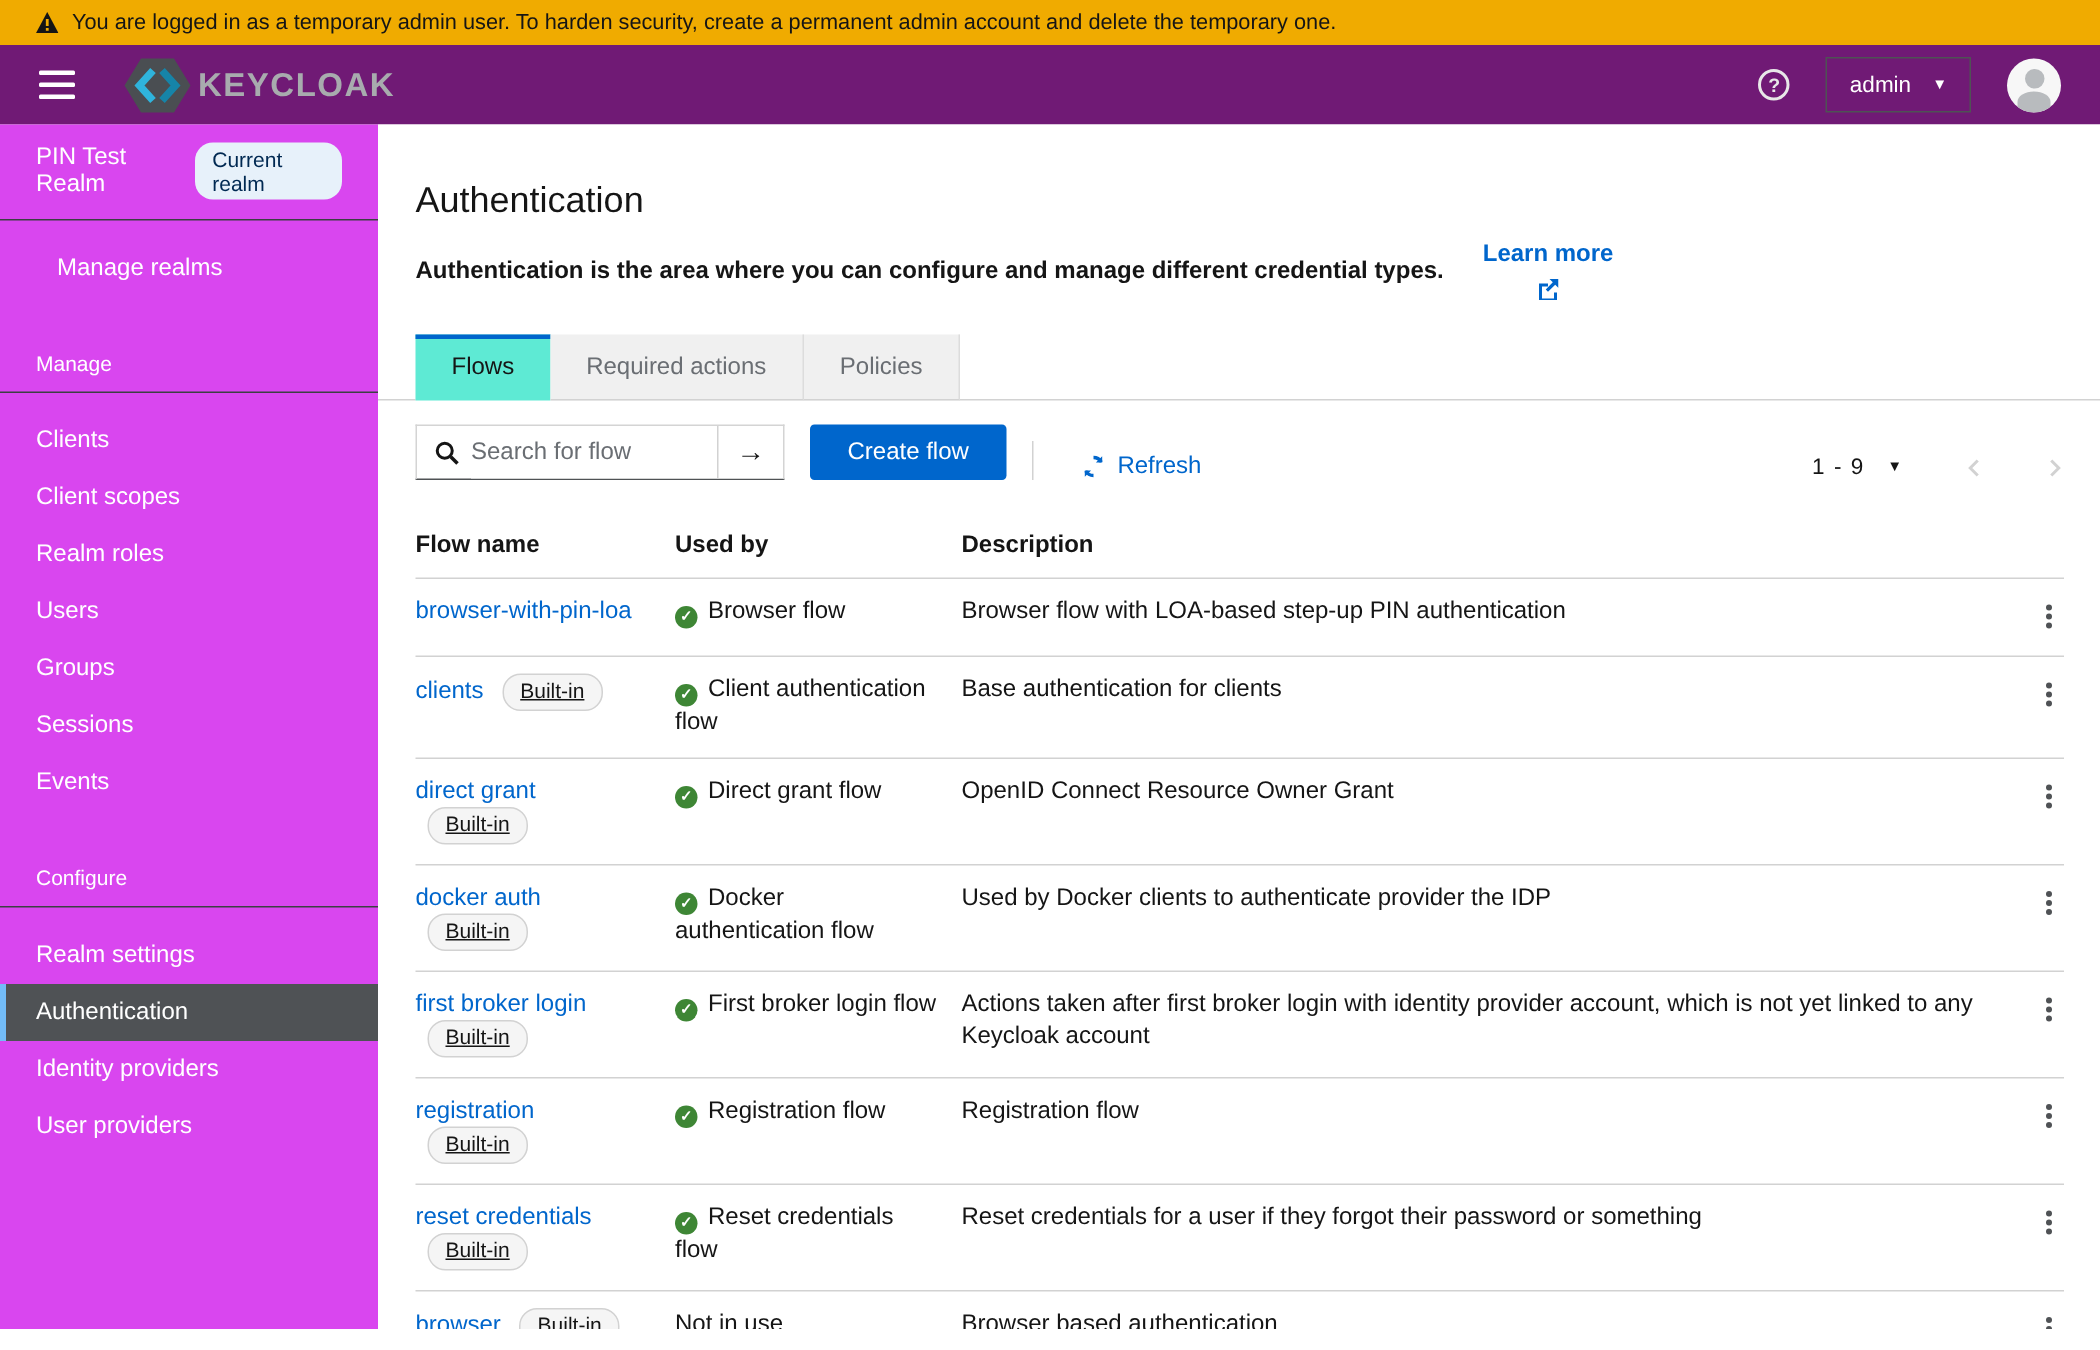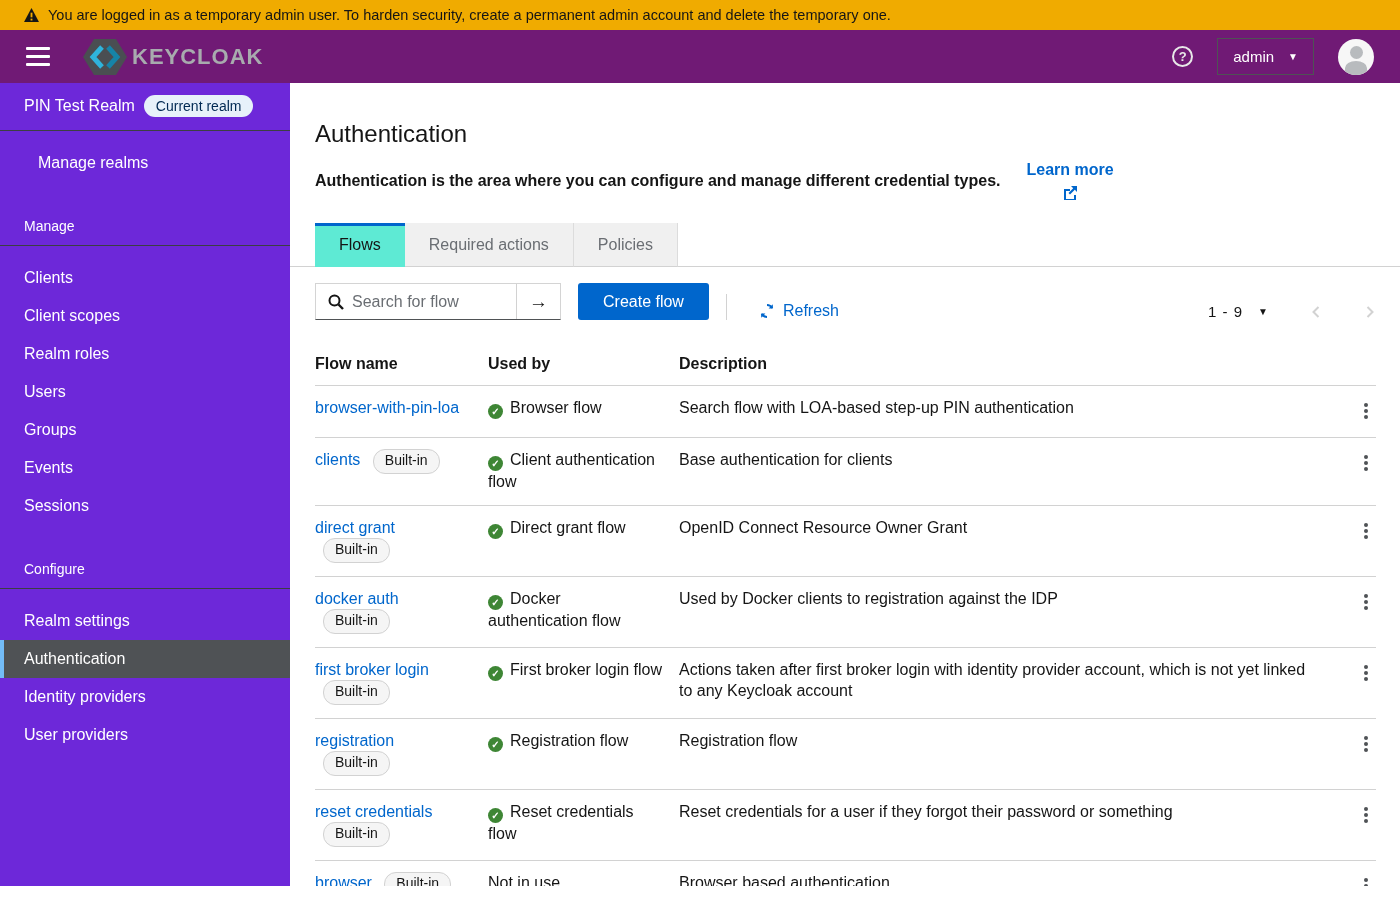"PIN Test Realm" .sidebar { background: #6d28d9 -> #d946ef; width: 290px -> 252px }
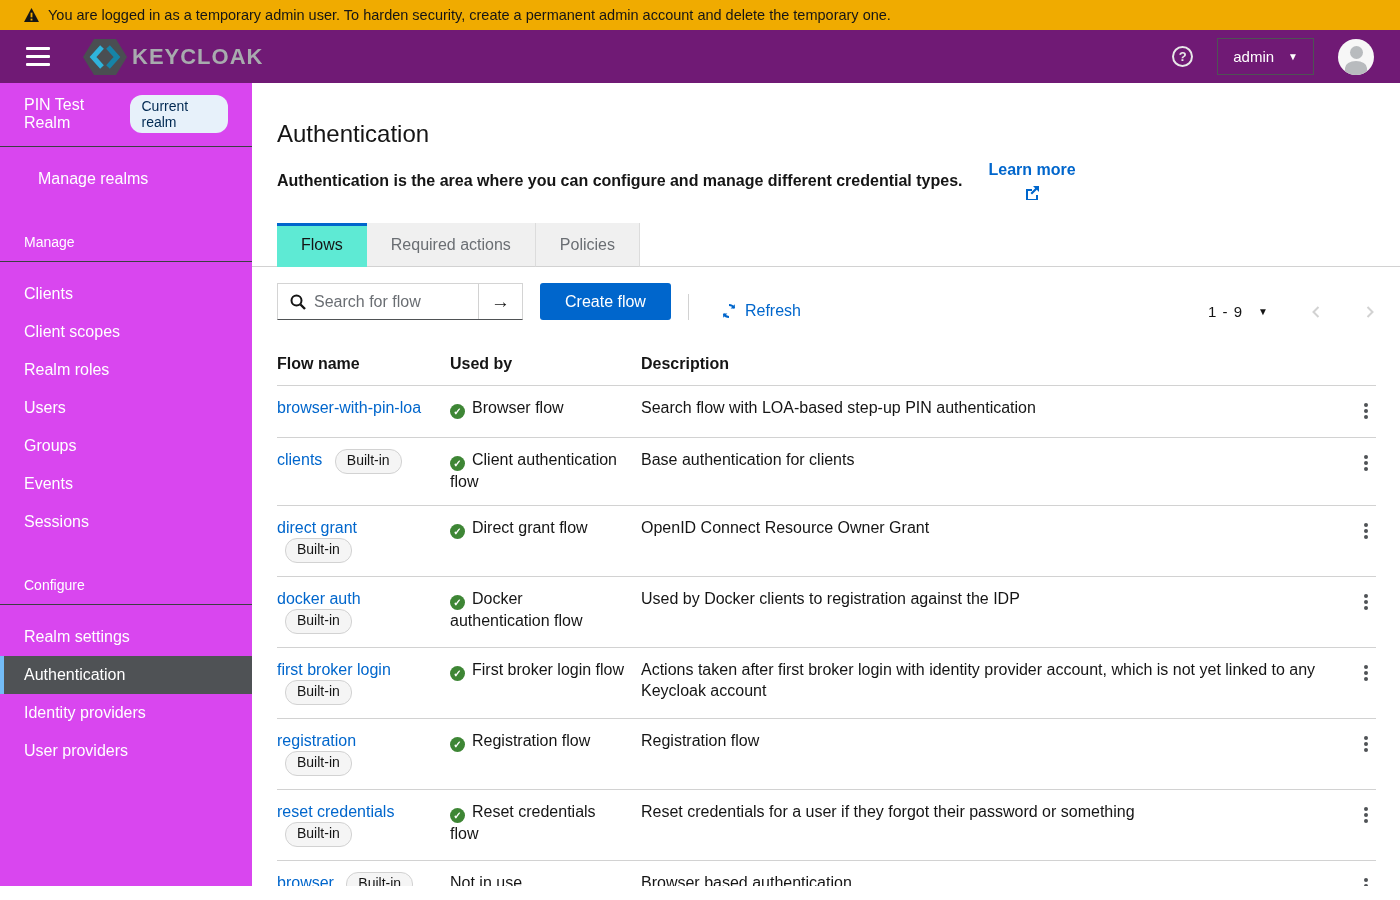"Search flow with LOA-based step-up" div.cell { text: Search -> Browser }
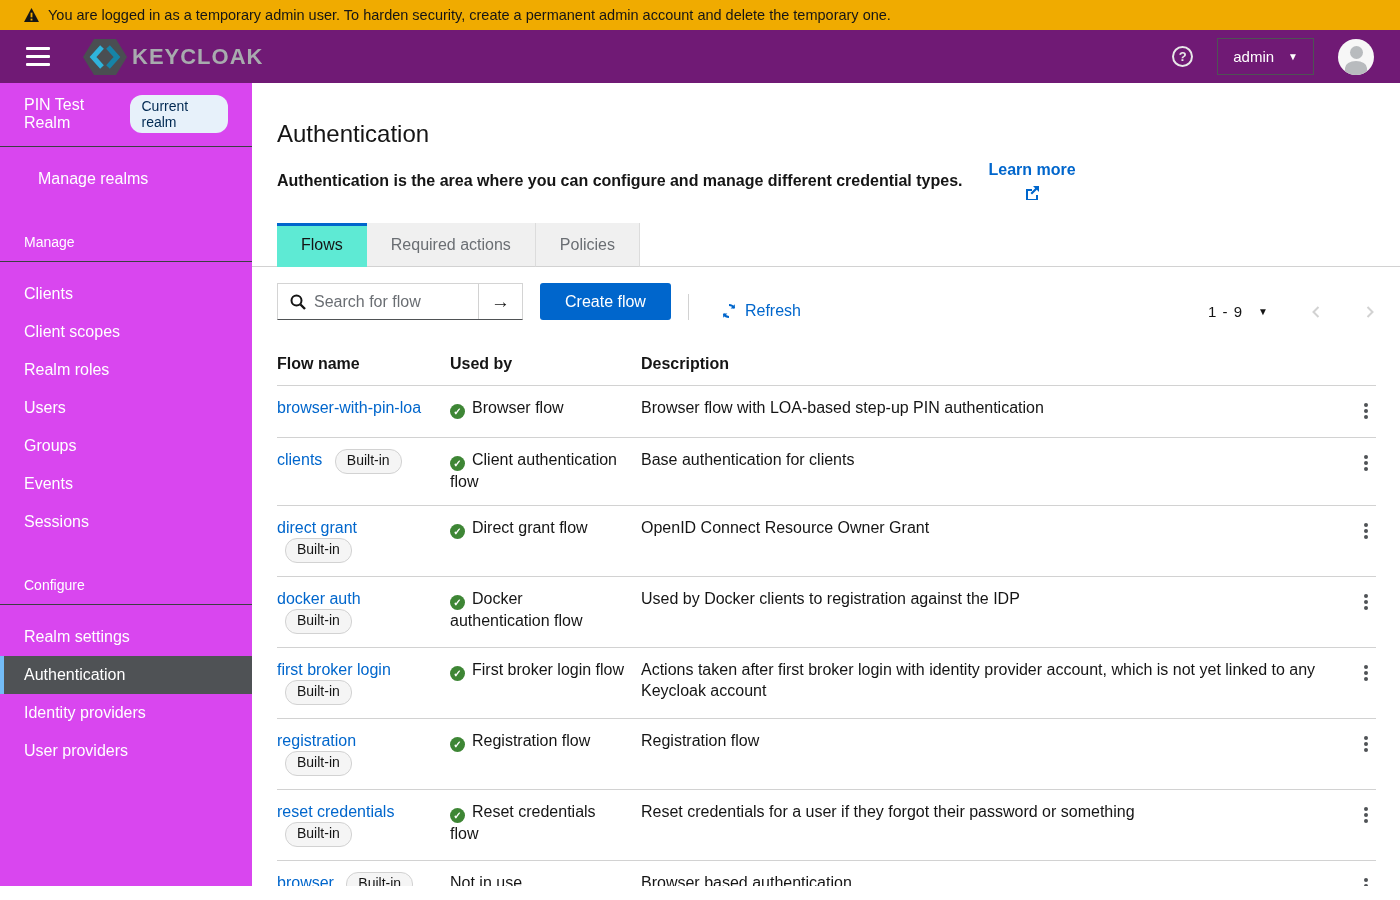"Built-in" .pill { text-decoration: none -> underline }
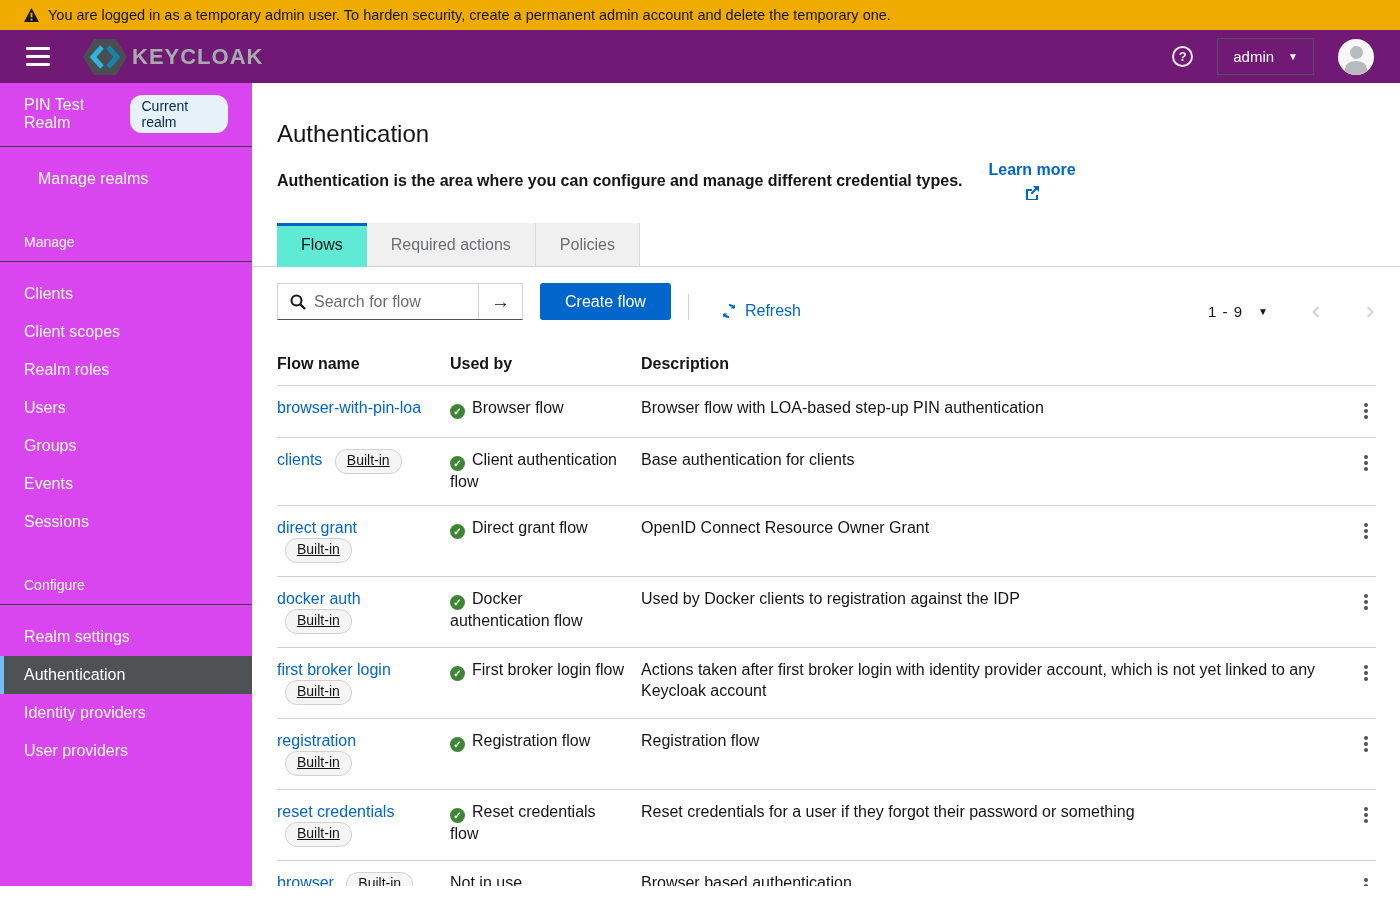"Events" div.nav-item { order: before "Sessions" -> after "Sessions" }
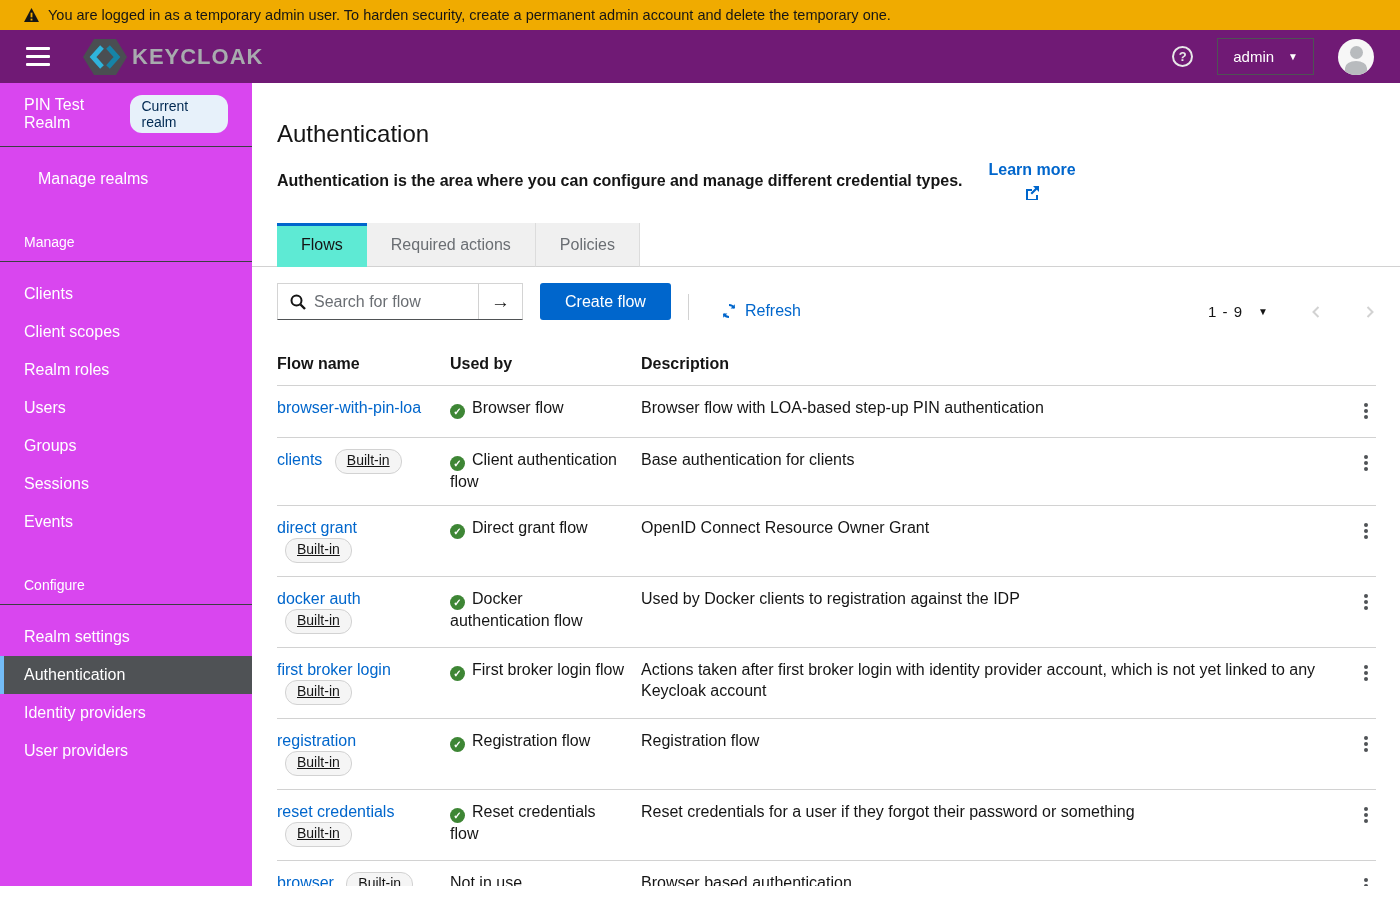"Used by Docker clients to" div.cell { text: registration against -> authenticate provider }
